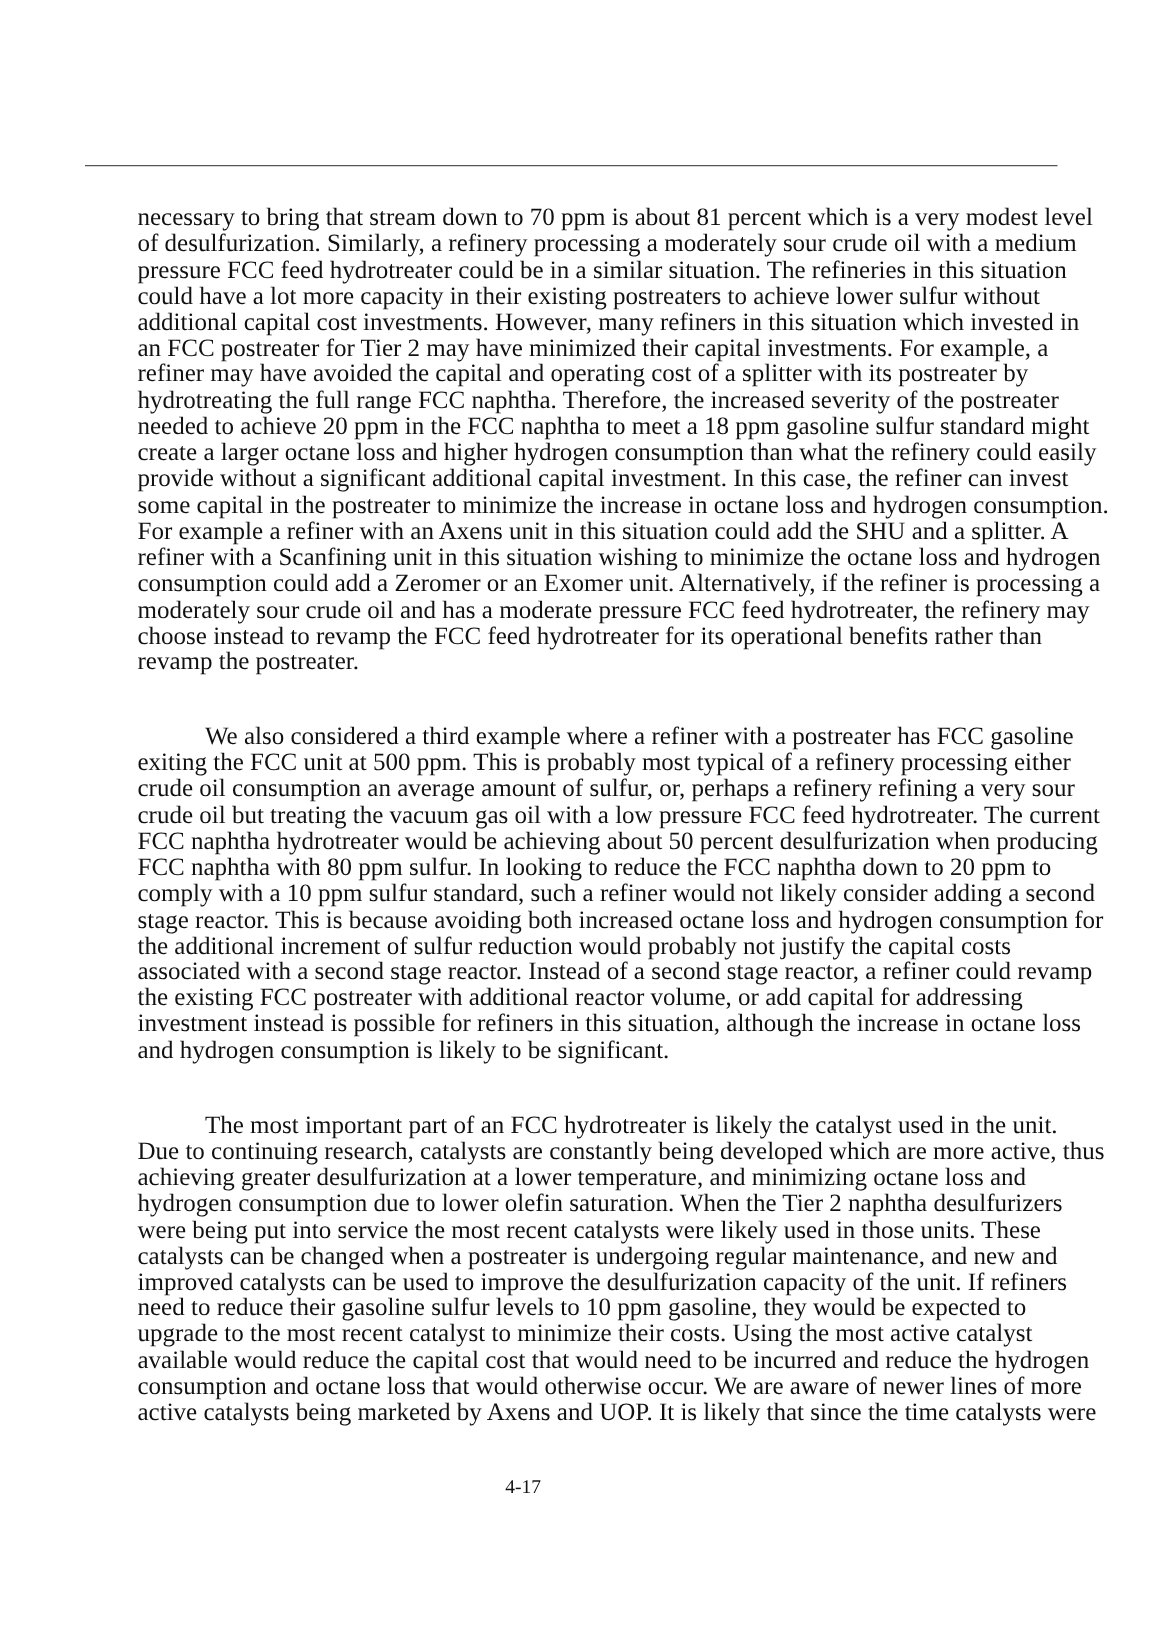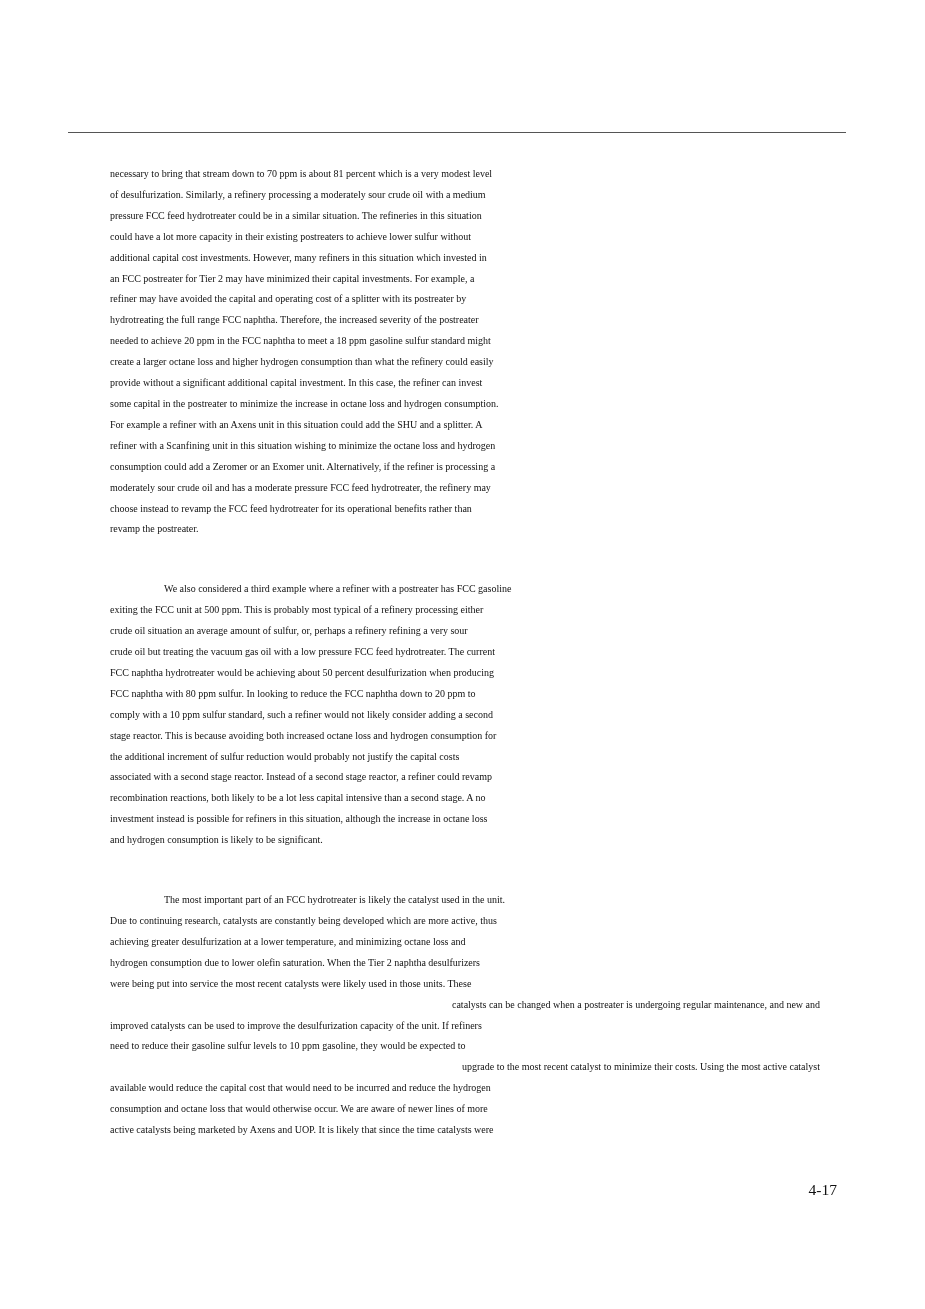"necessary to bring that stream" .body-text { font-size: 10px -> 20px }
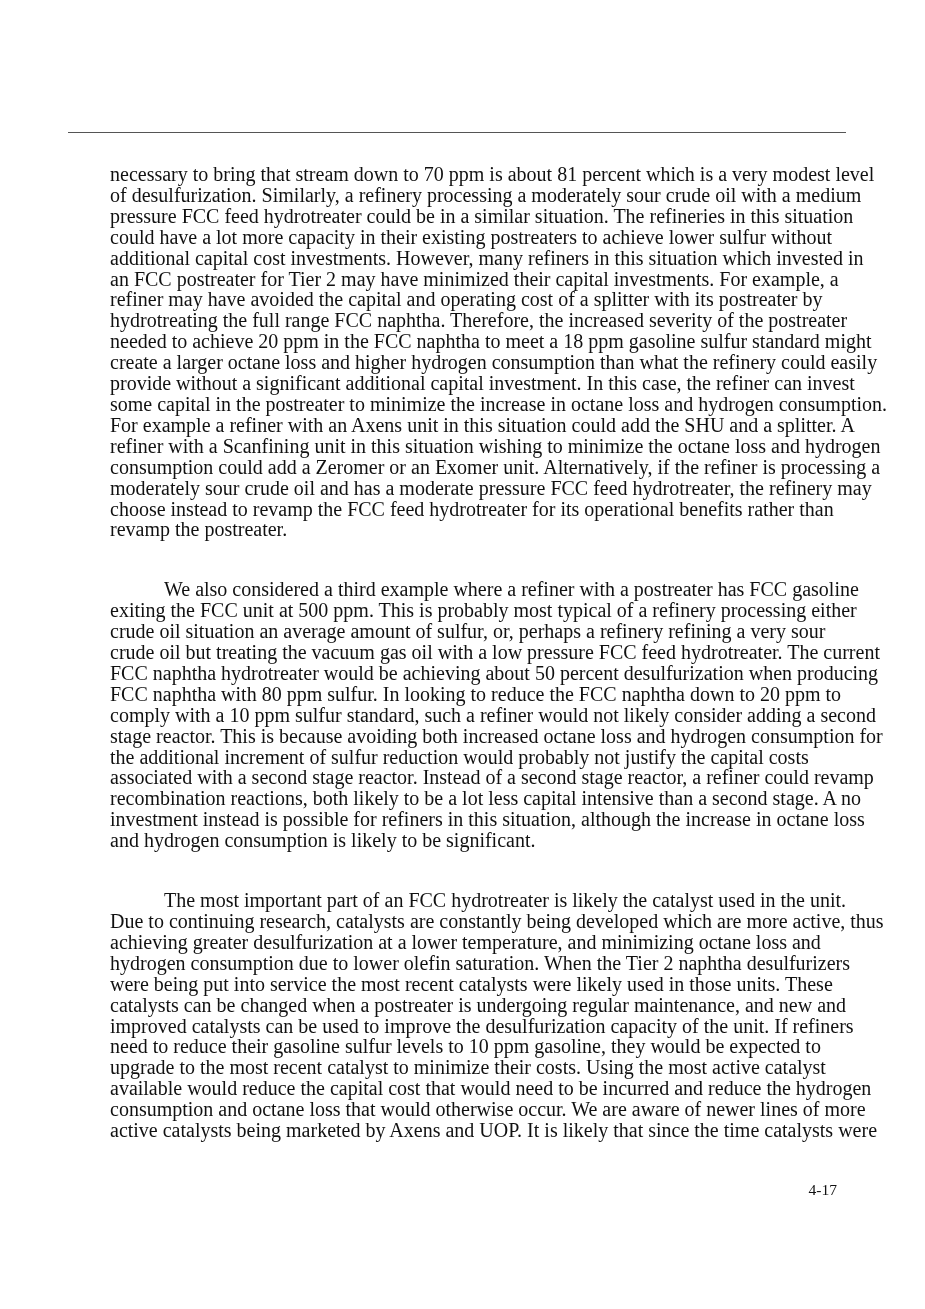"crude oil situation an average" span.line { text: situation -> consumption }
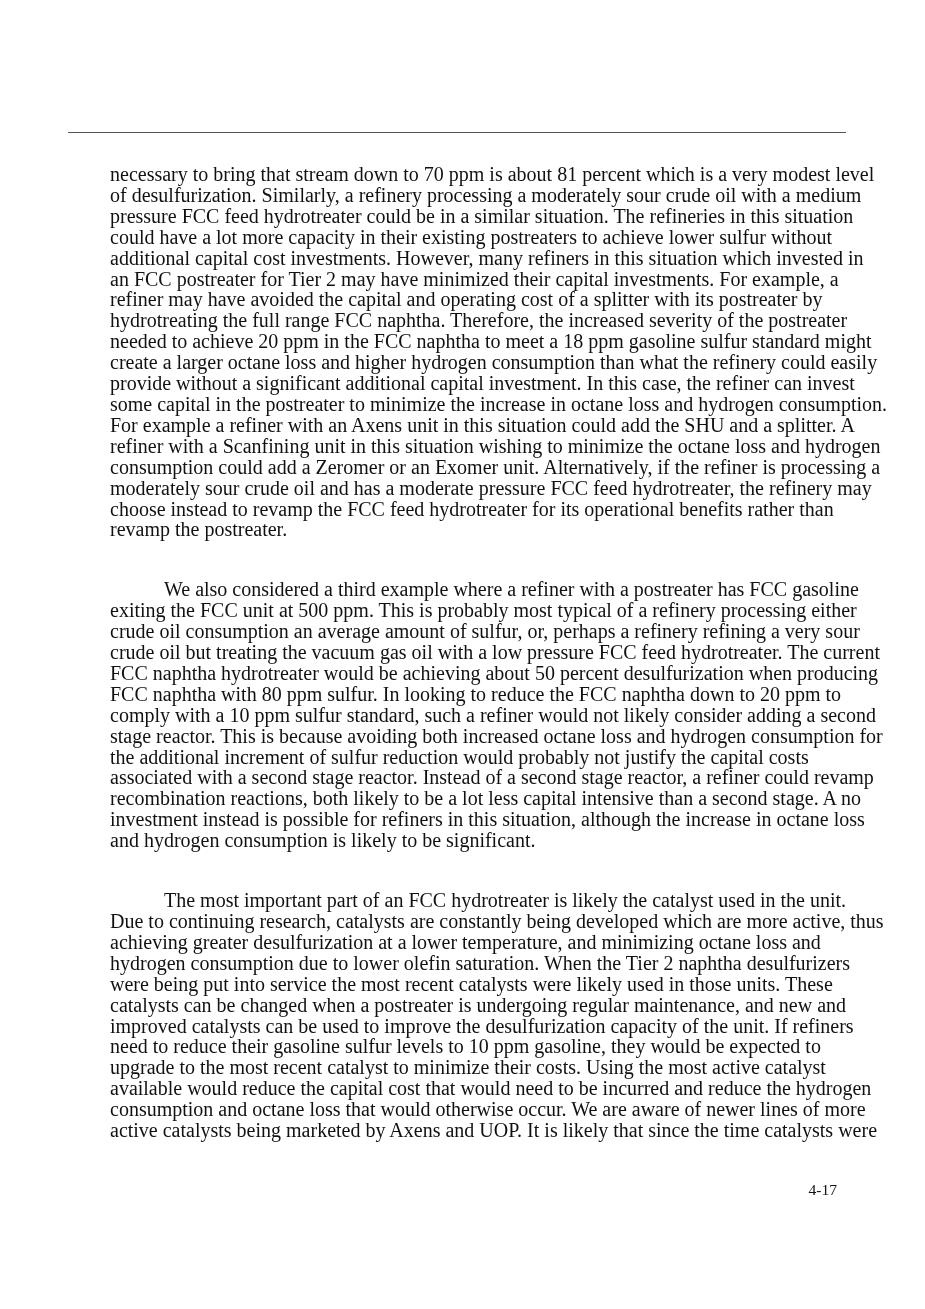"the existing FCC postreater with" span.line { html: none -> <span>the existing FCC postreater with additional reactor volume, or add capital for addressing</span> }
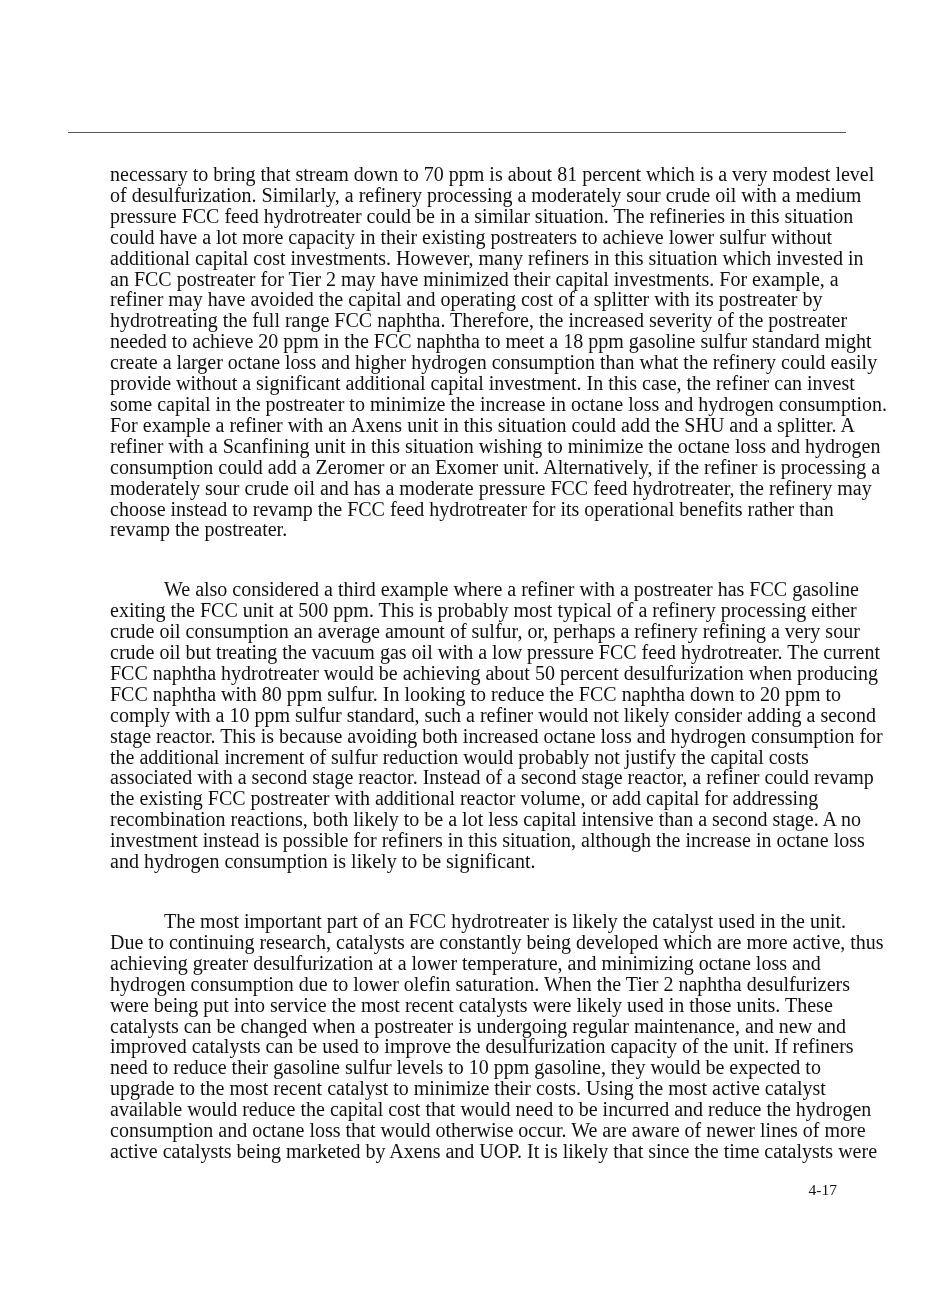"recombination reactions, both likely to" span.line { html: <span>recombination reactions, both likely to be a lot less capital intensive than a second stage. A no</span> -> none }
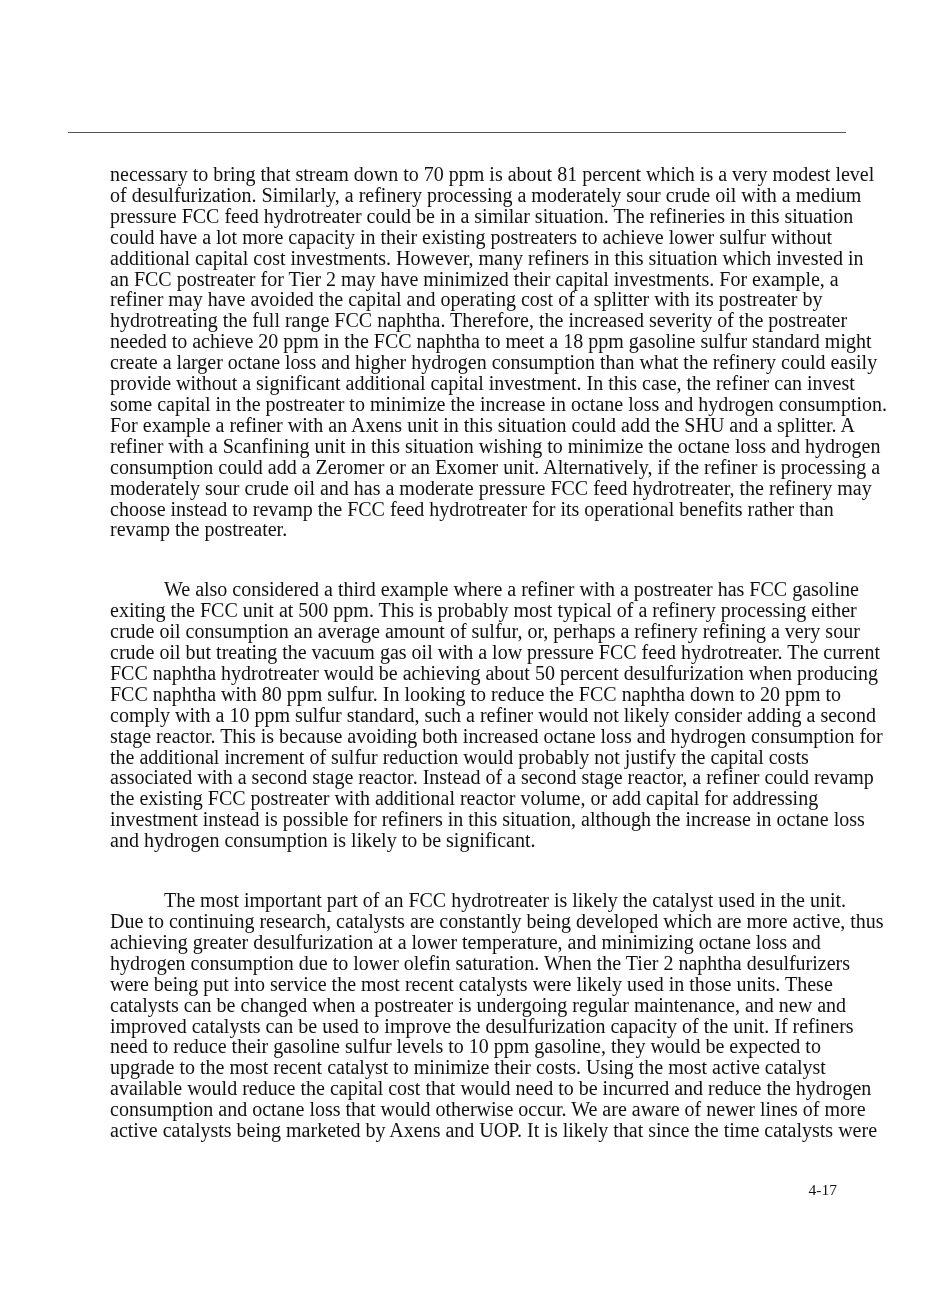"4-17" .page-number { text-align: right -> center }
